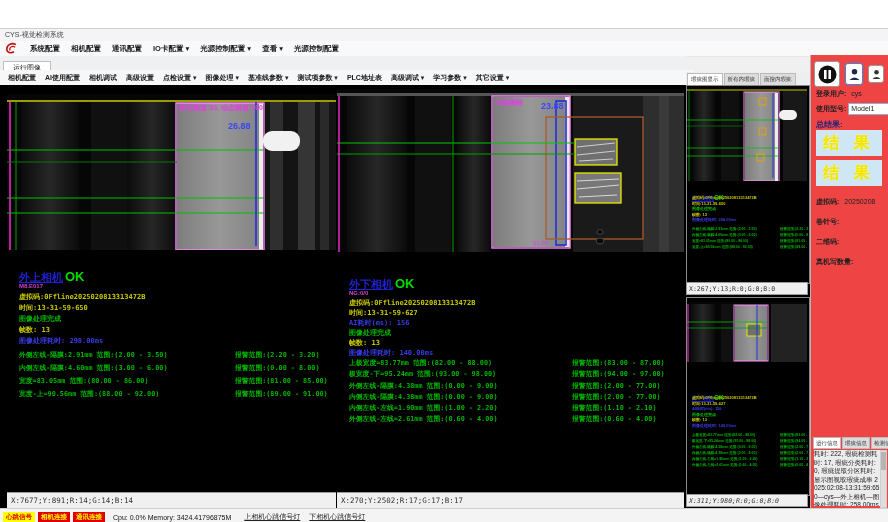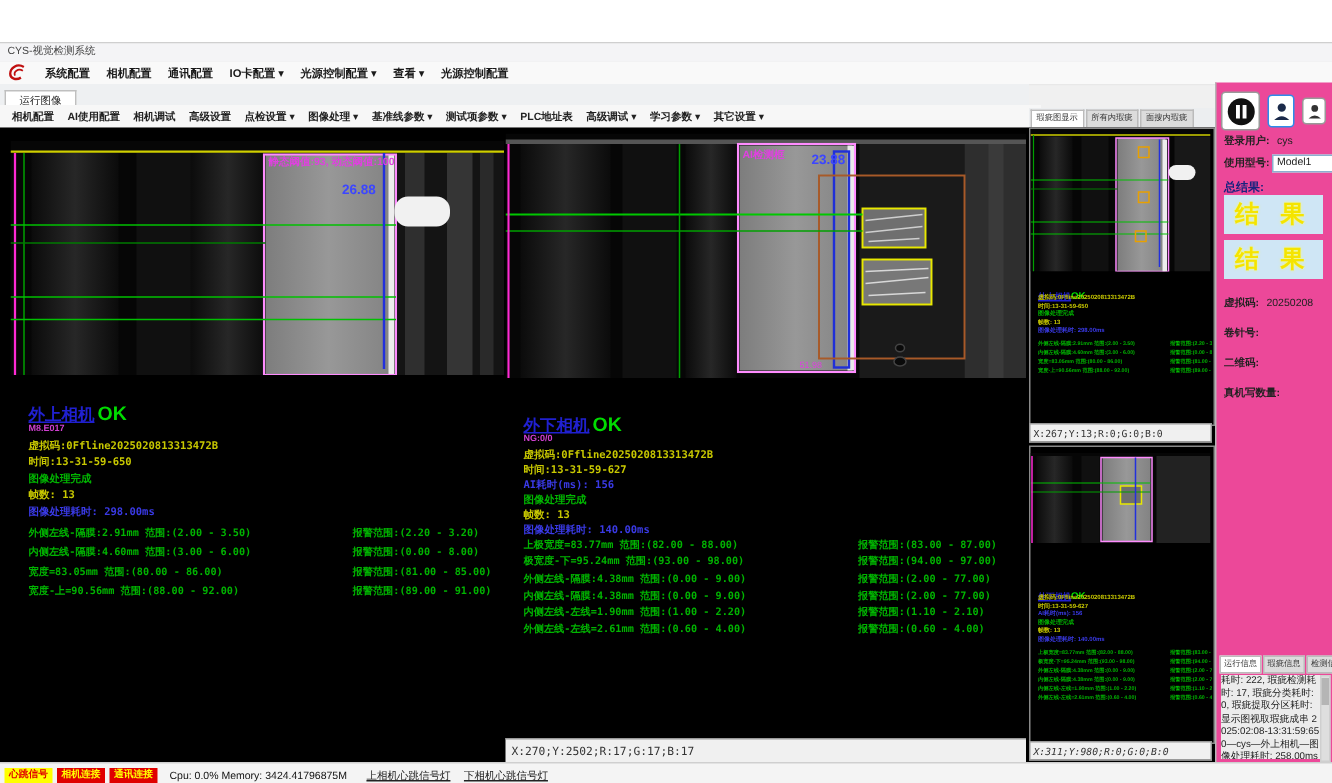"总结果:" .control-panel { background: #ec4899 -> #ef4444 }
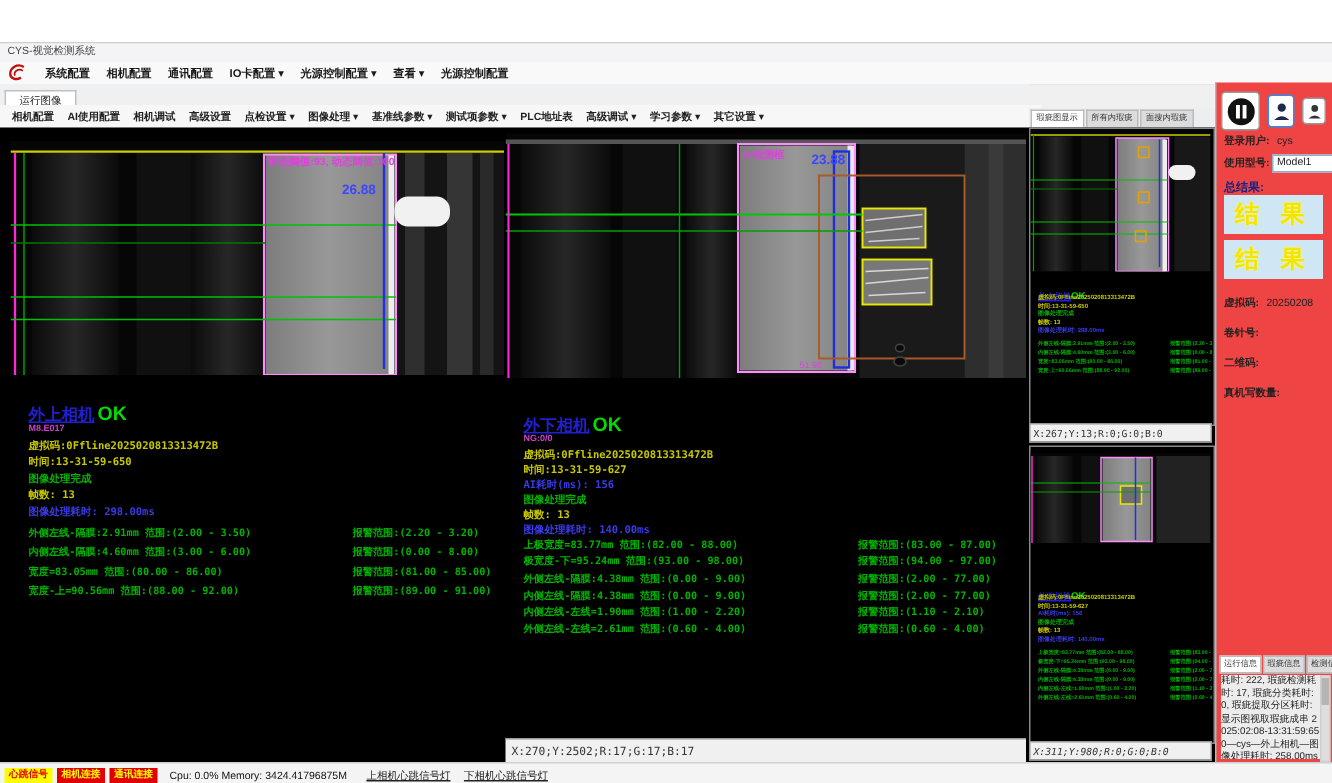"X:7677;Y:891;R:14;G:14;B:14" div.panel-statusbar { html: none -> <div>X:7677;Y:891;R:14;G:14;B:14</div> }
